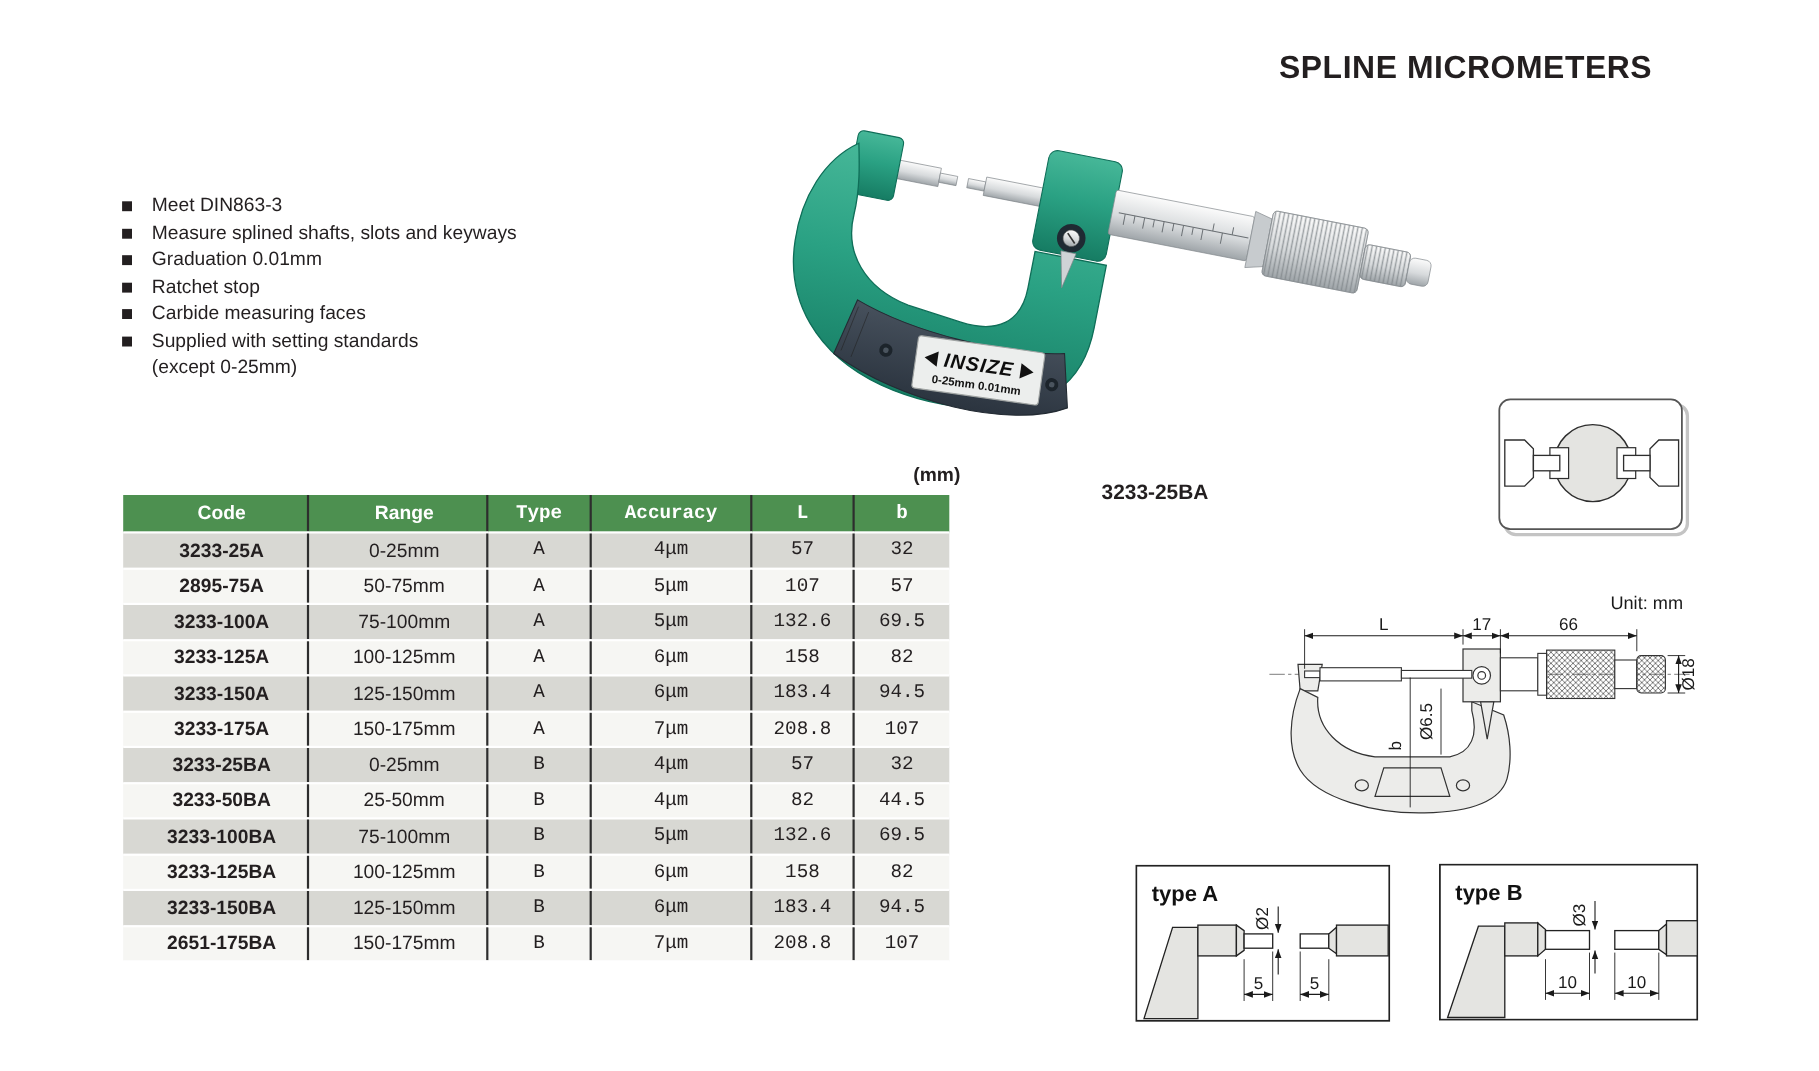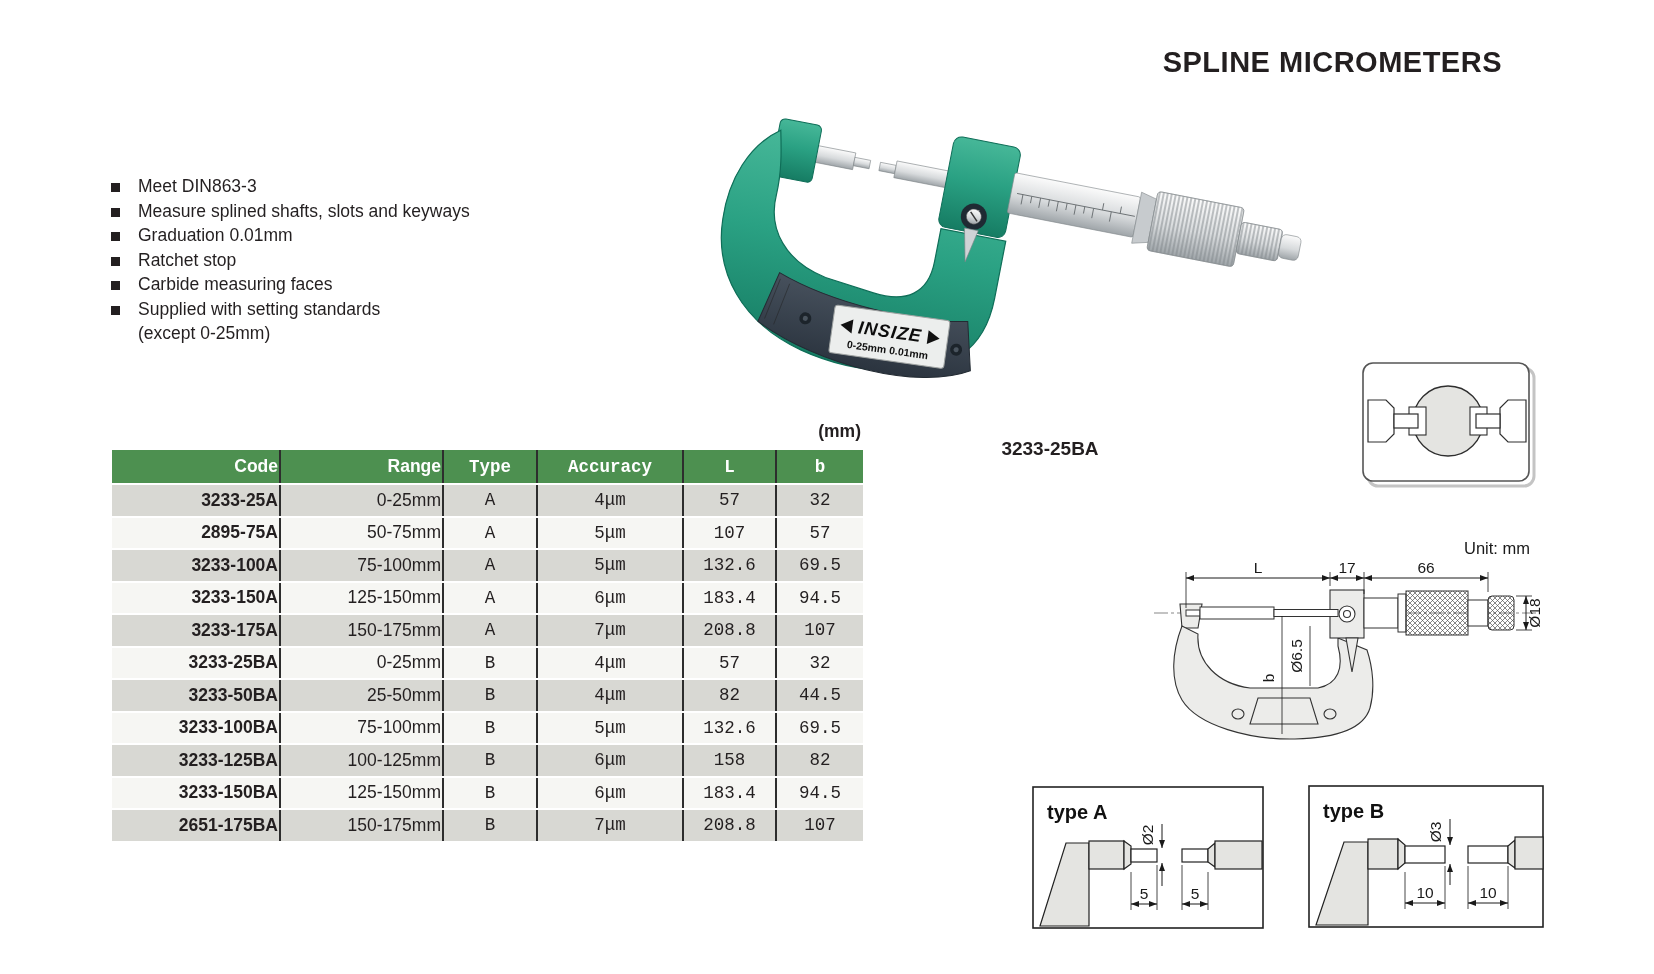"(mm)" #mmnote { left: 112px -> 124px }
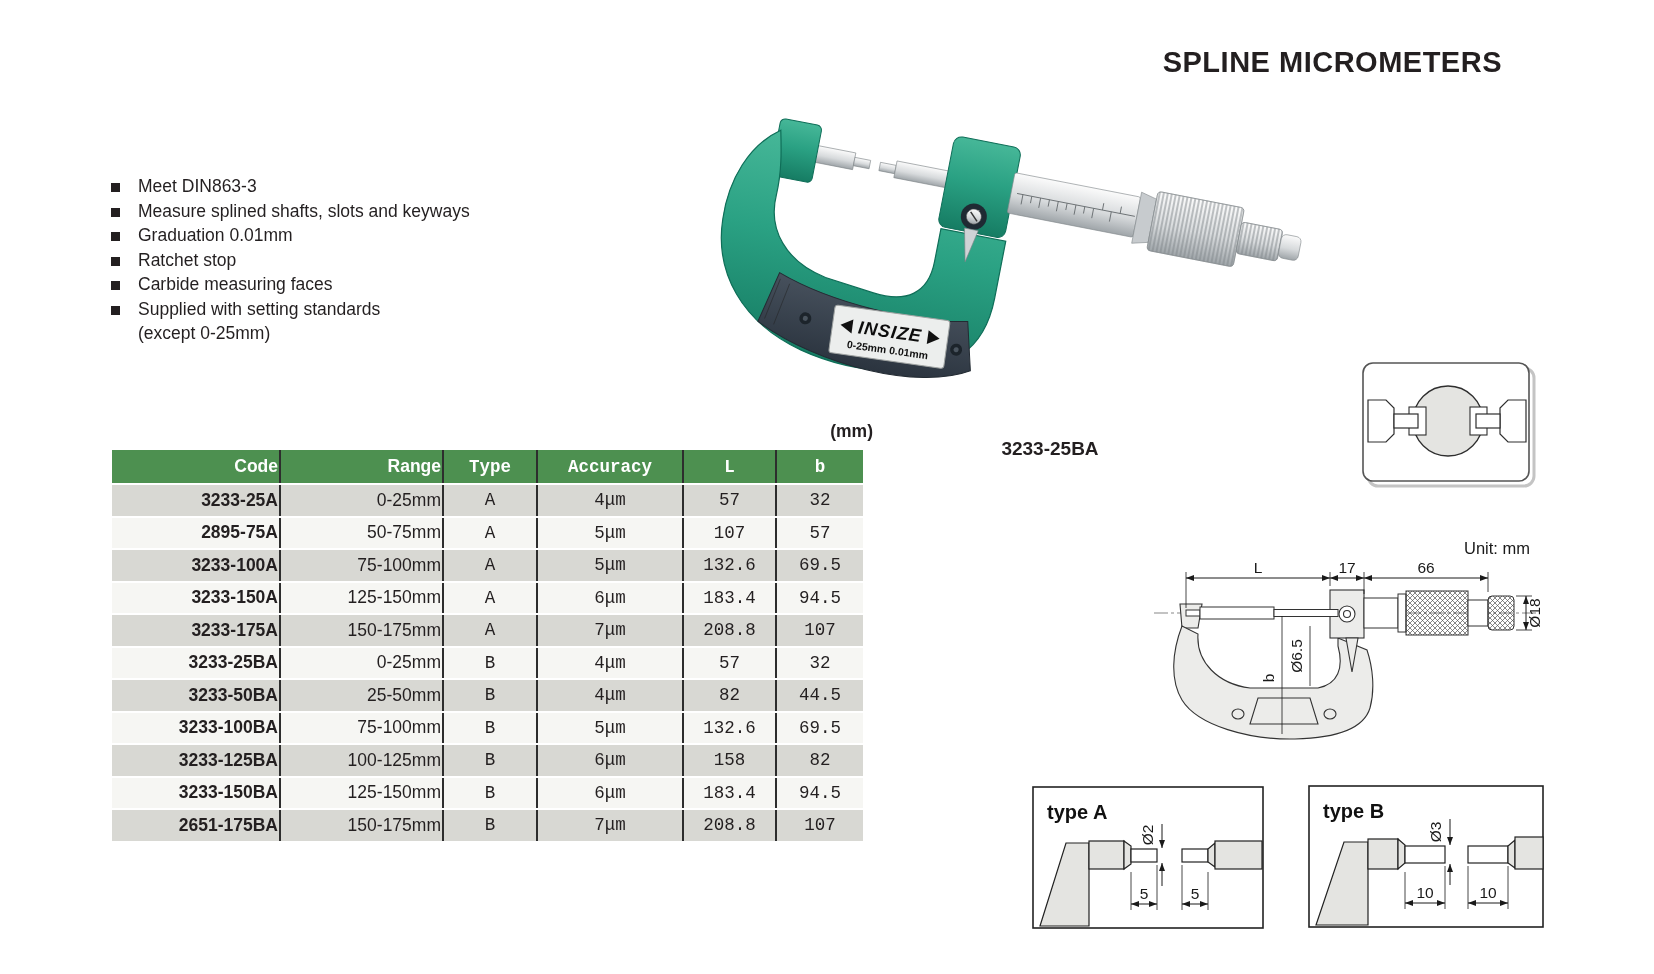"Code" #spec .l { text-align: right -> center }
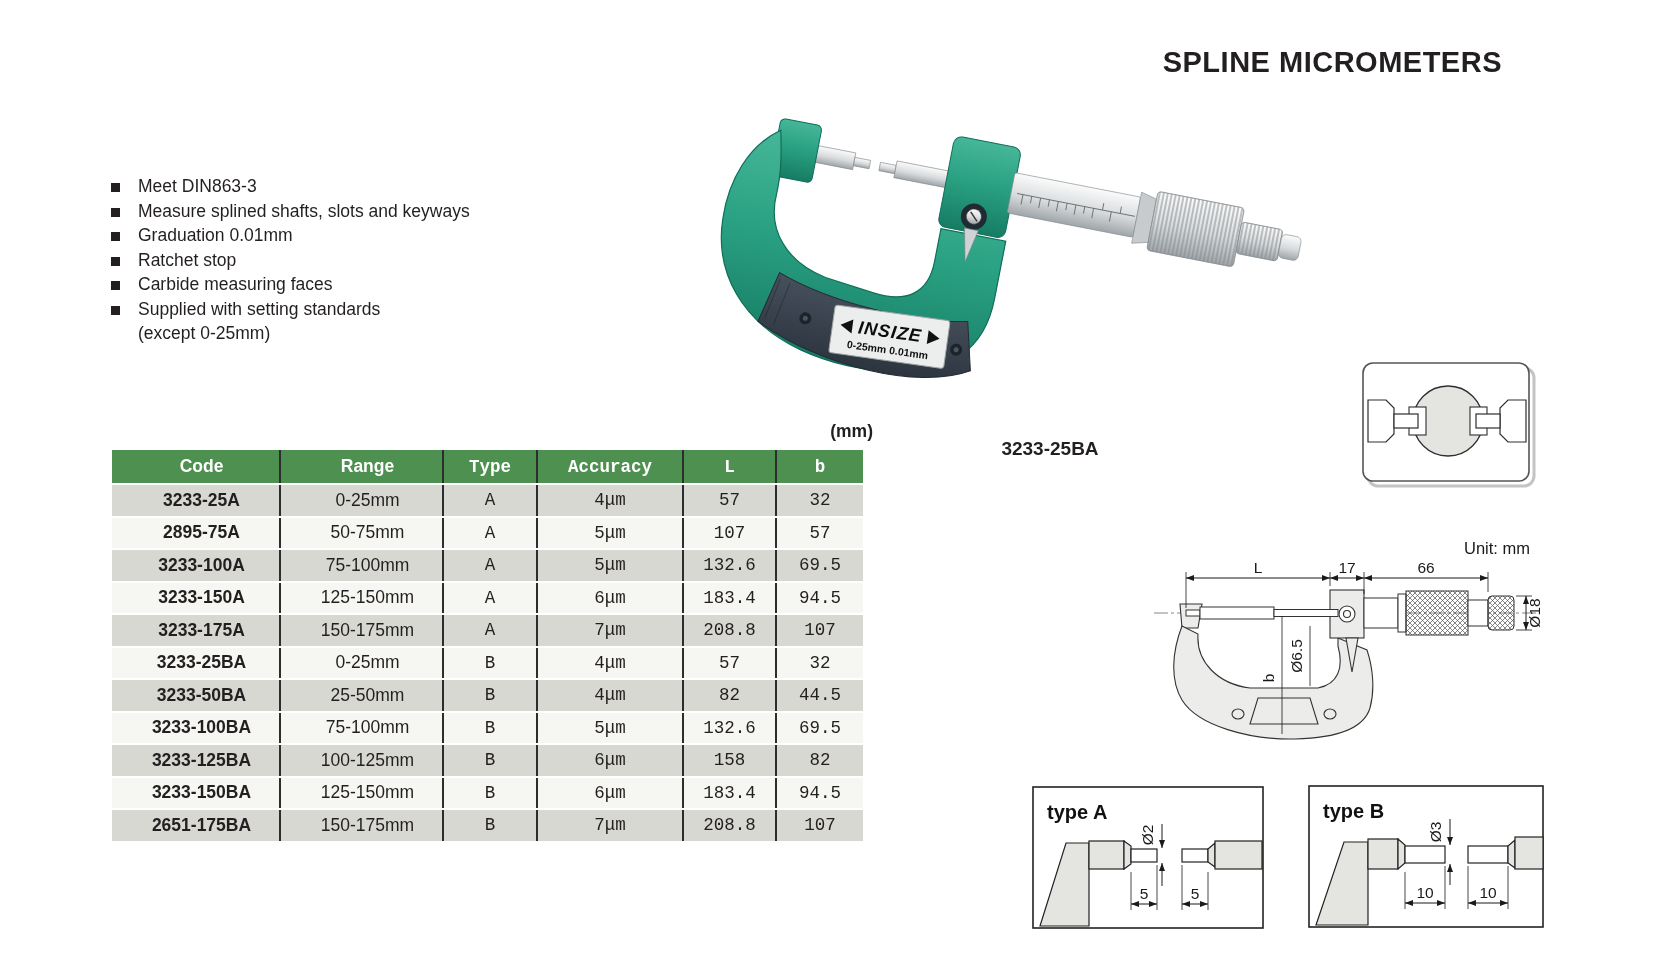"3233-125A" tr { html: none -> <tr> <td>3233-125A</td> <td>100-125mm</td> <td>A</td> <td>6μm</td> <td>158</td> <td>82</td> </tr> }
